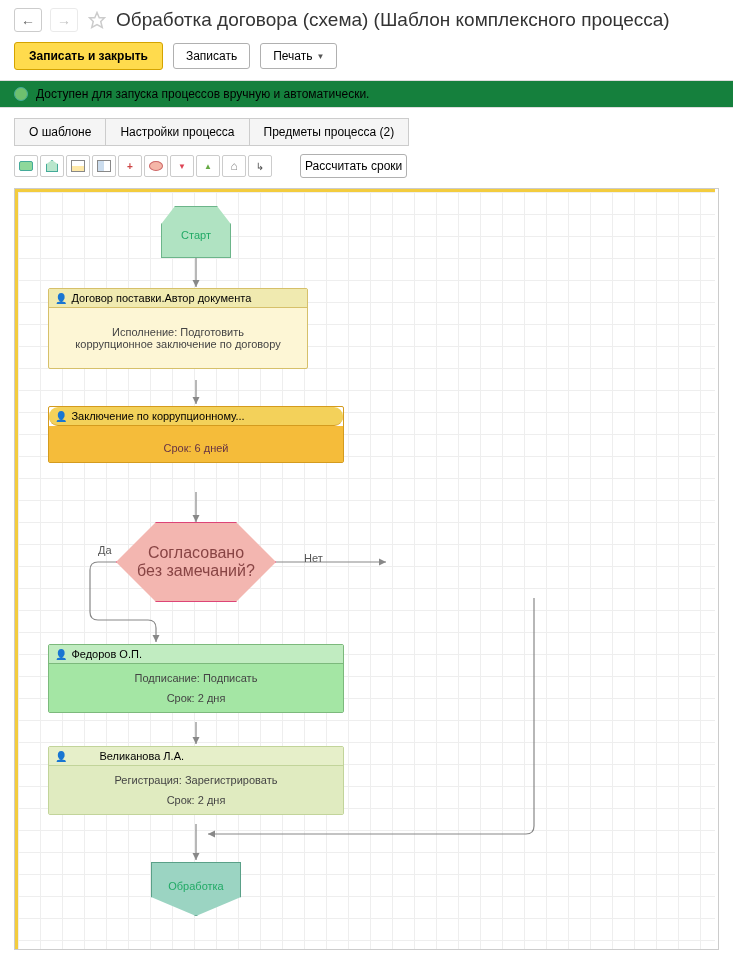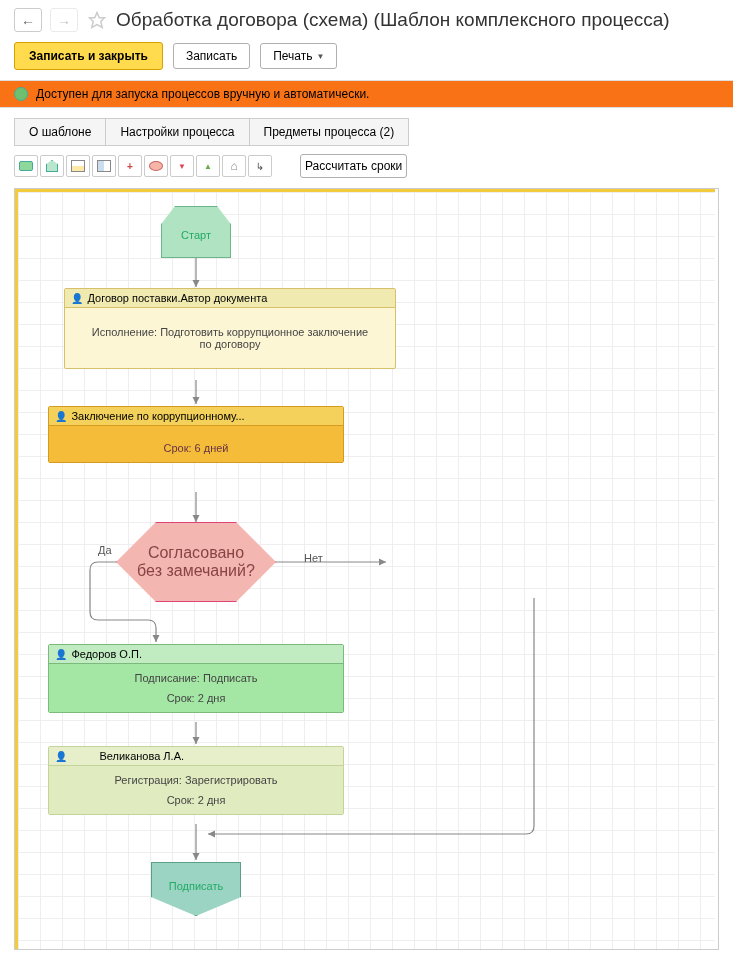"Доступен для запуска процессов вручную" .status-row { background: #f97316 -> #15803d }
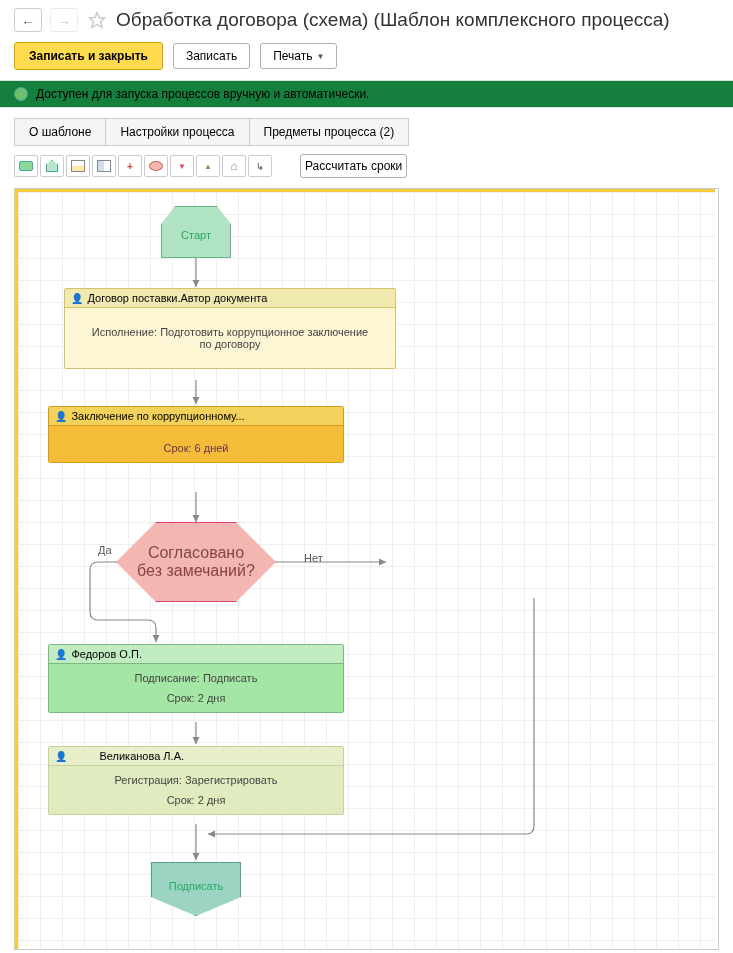"Договор поставки.Автор документа" div.node { left: 46px -> 30px; width: 332px -> 260px }
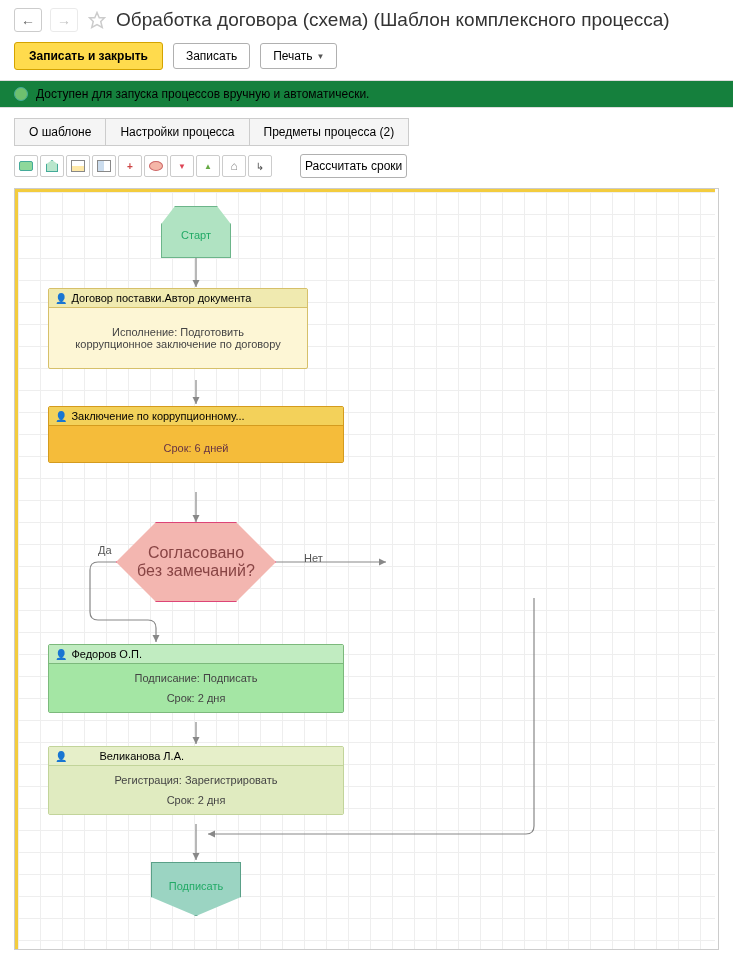"Заключение по коррупционному..." .orange-block .node-header { border-radius: none -> 9px }
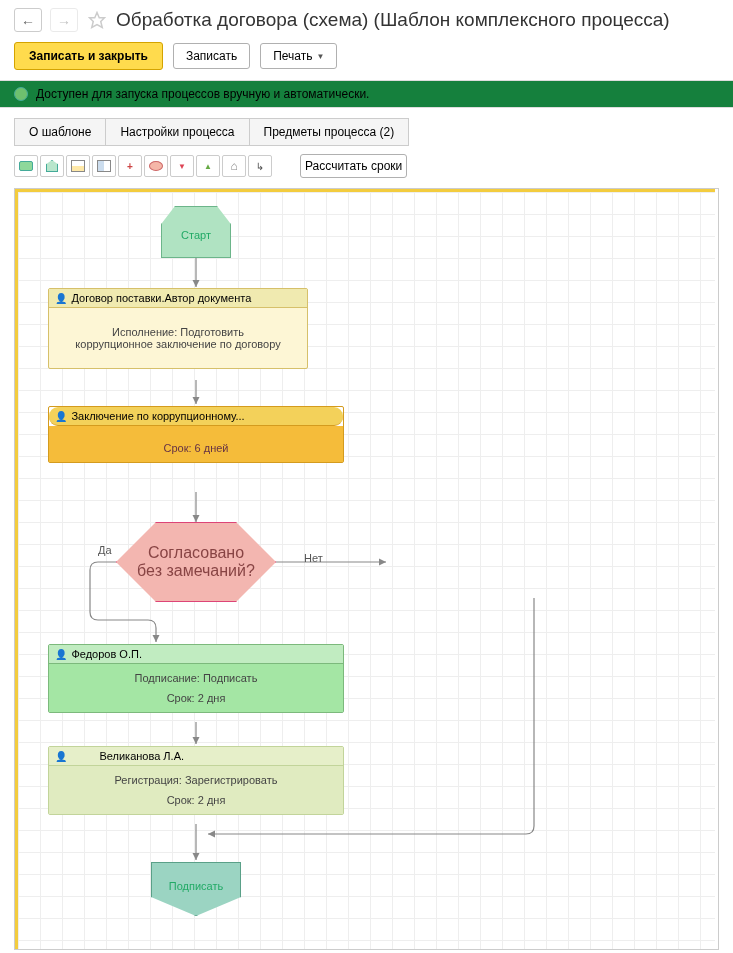"Подписать" span { text: Подписать -> Обработка }
